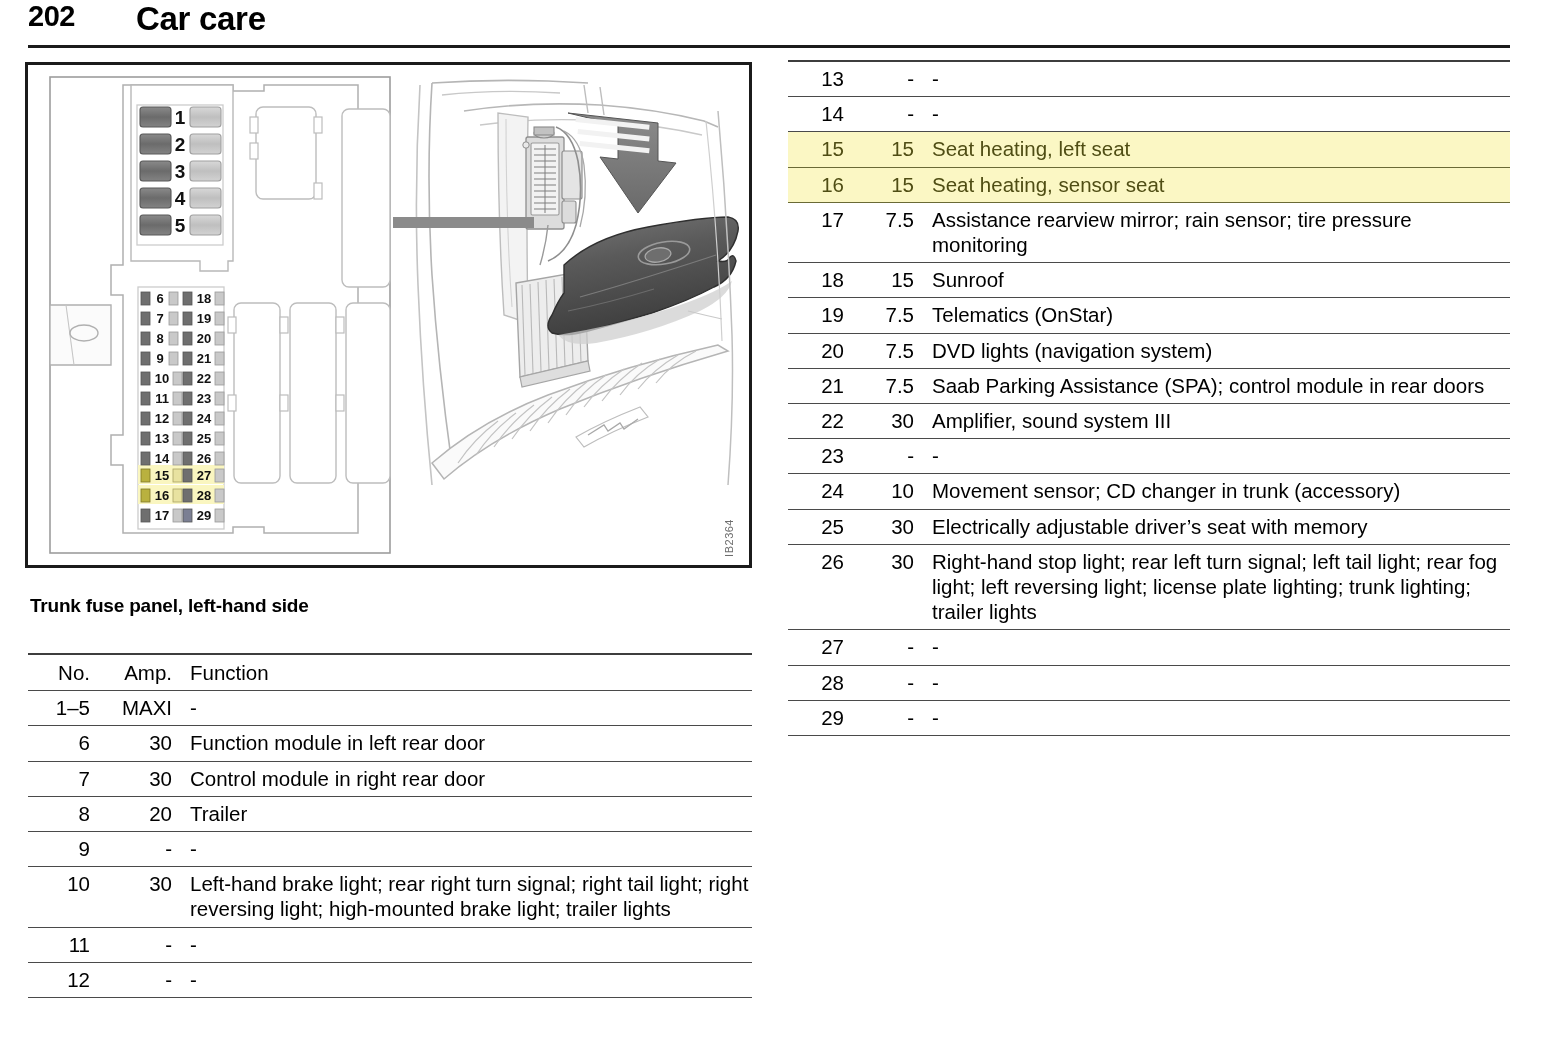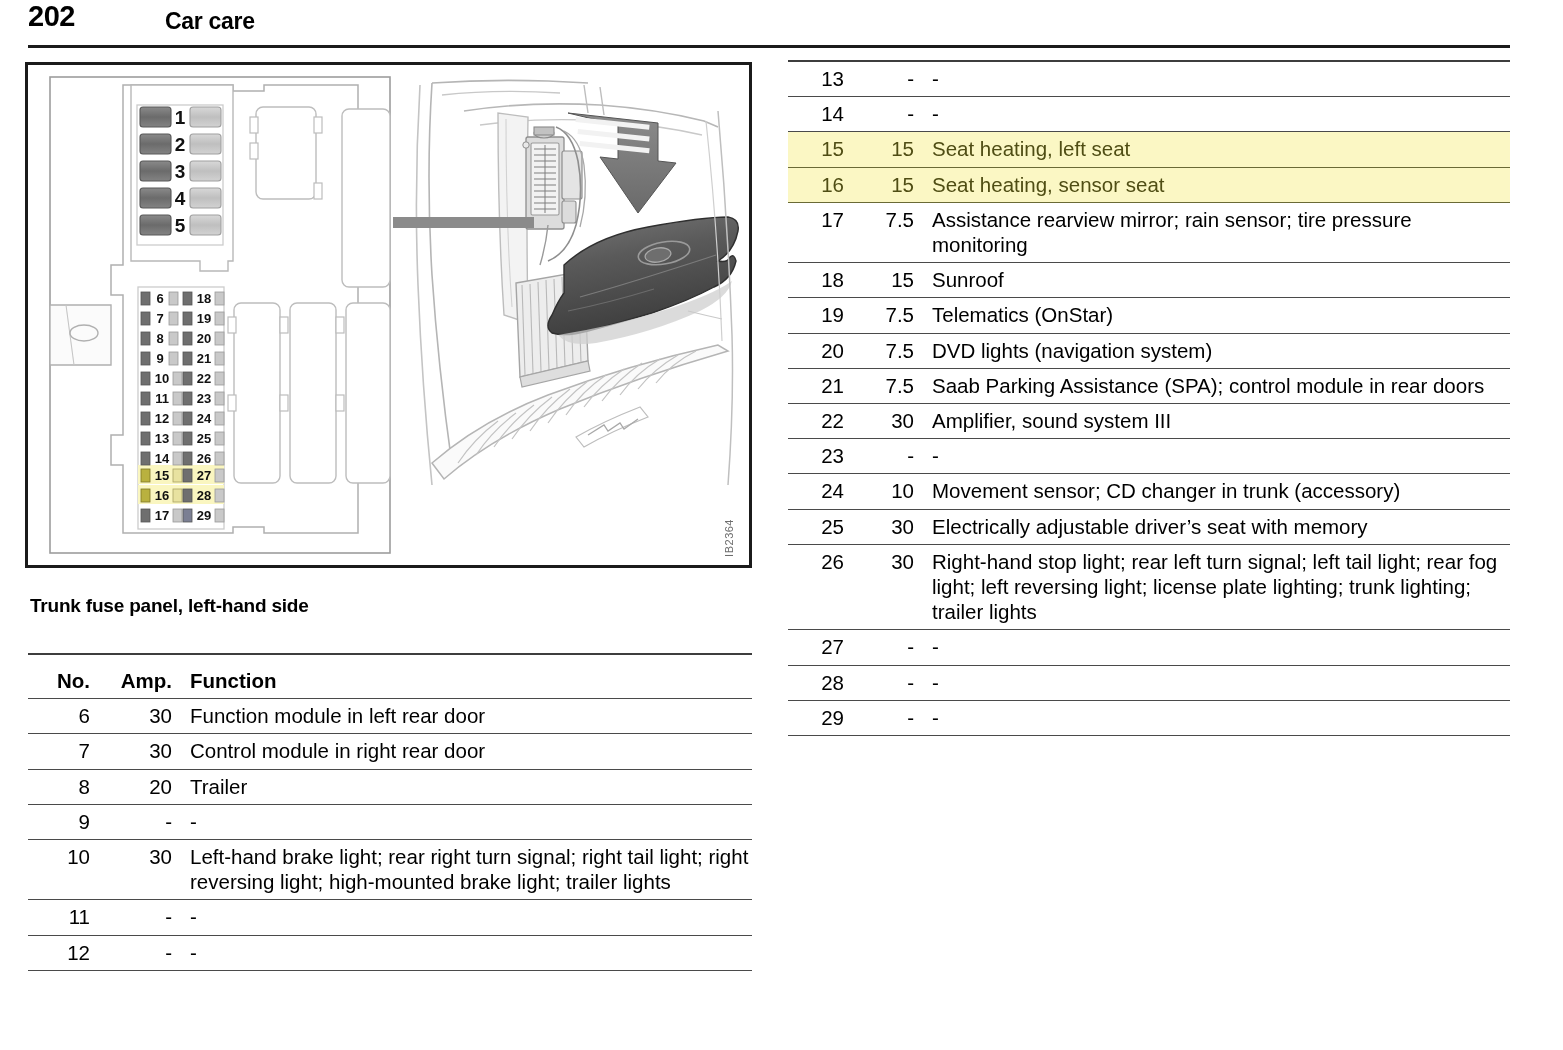"Car care" #page-header .chapter { font-size: 23px -> 33px; margin-left: 29px -> none; top: 8px -> 0px }
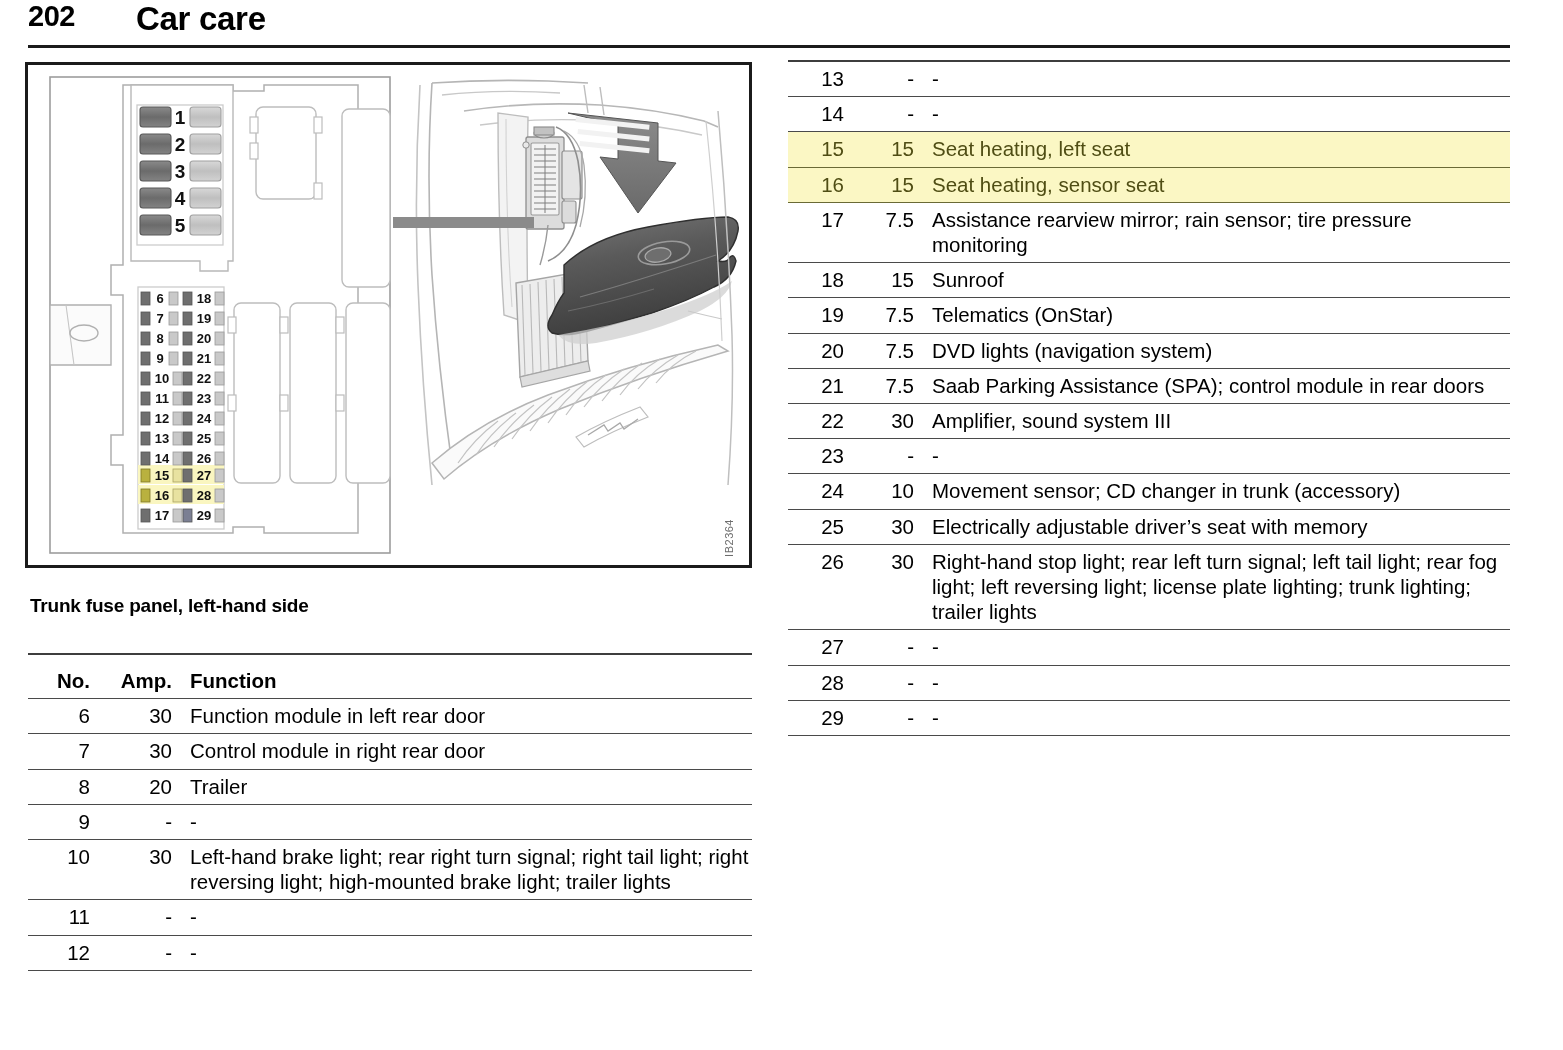"No." .fuse-table tr.hdr-row th { font-weight: bold -> normal; padding-top: 13px -> 5px }
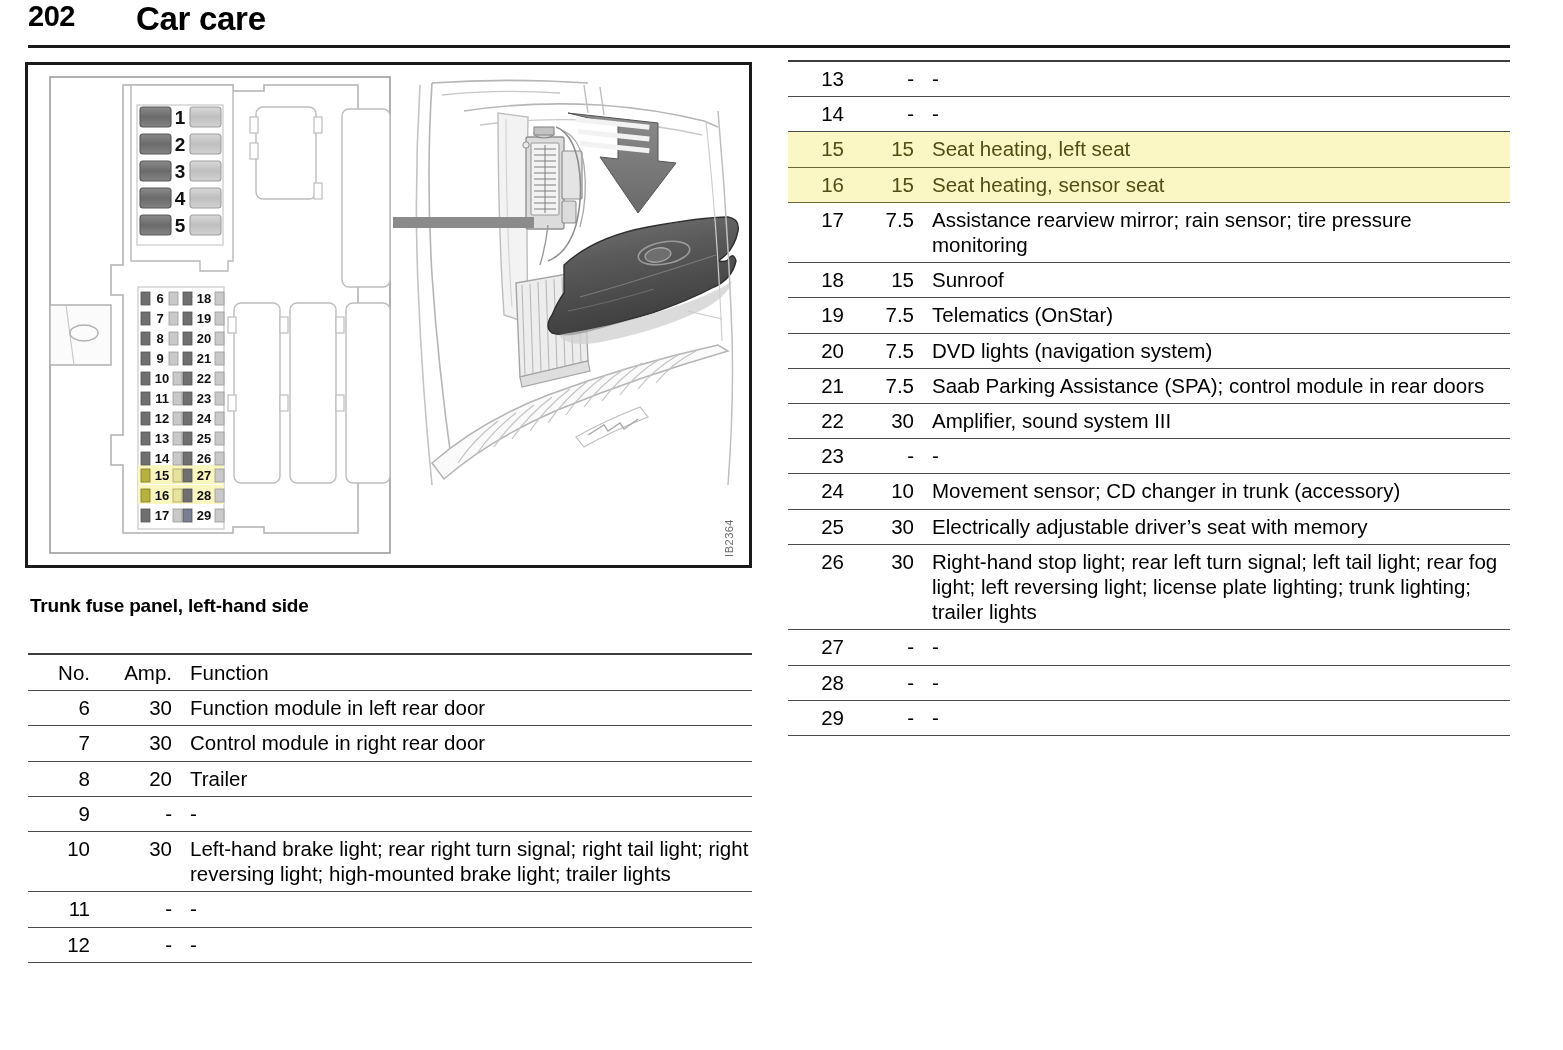"1–5" tr { html: none -> <tr> <td>1–5</td> <td>MAXI</td> <td>-</td> </tr> }
